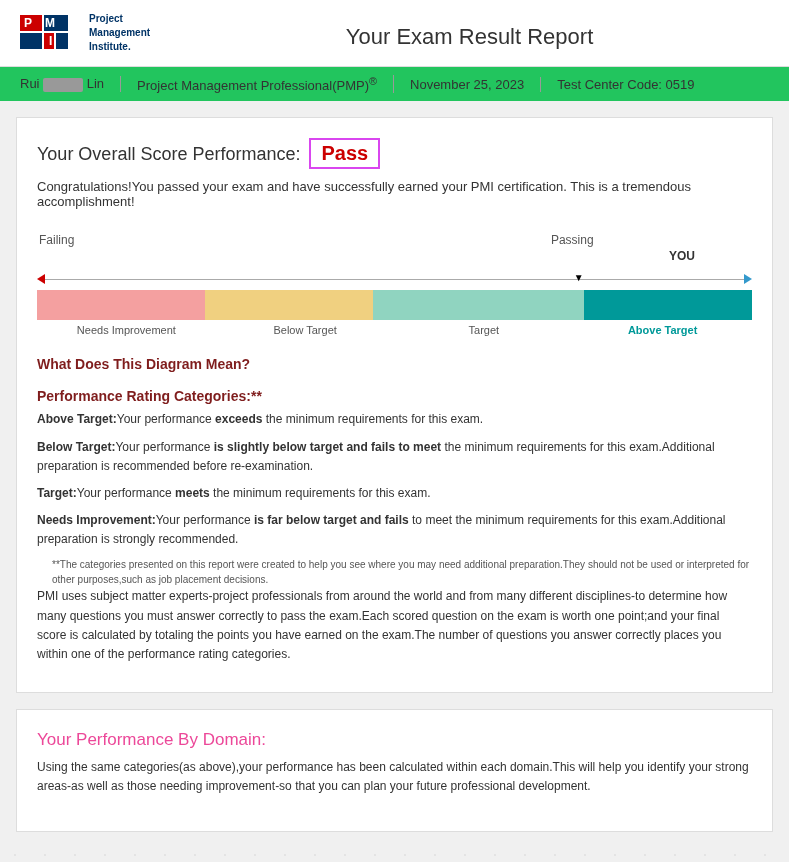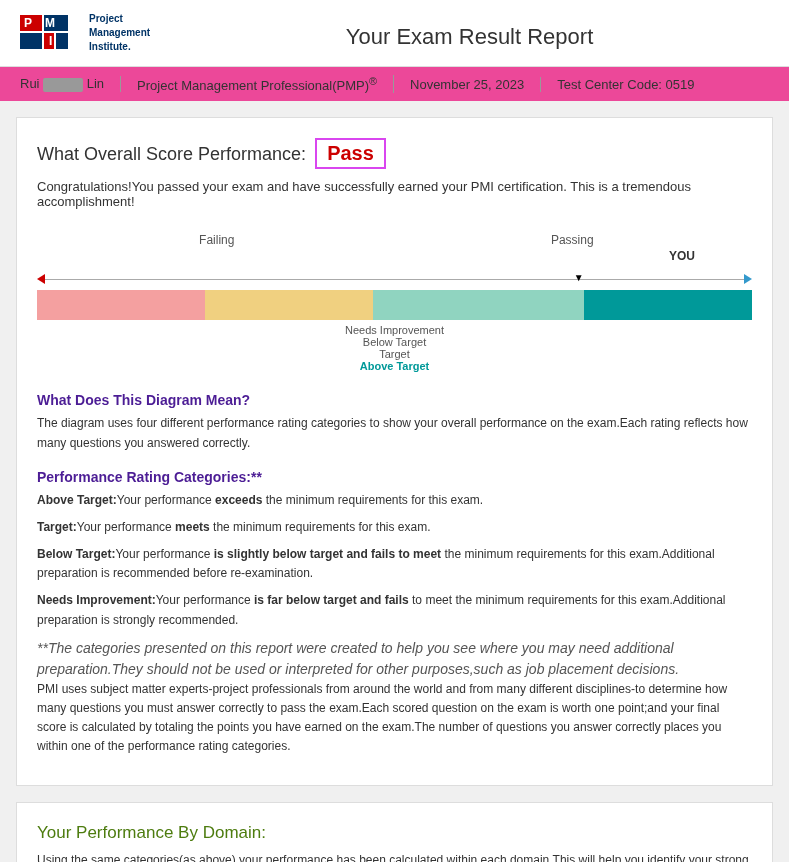"Rui Lin" .info-bar { background: #ec4899 -> #22c55e }
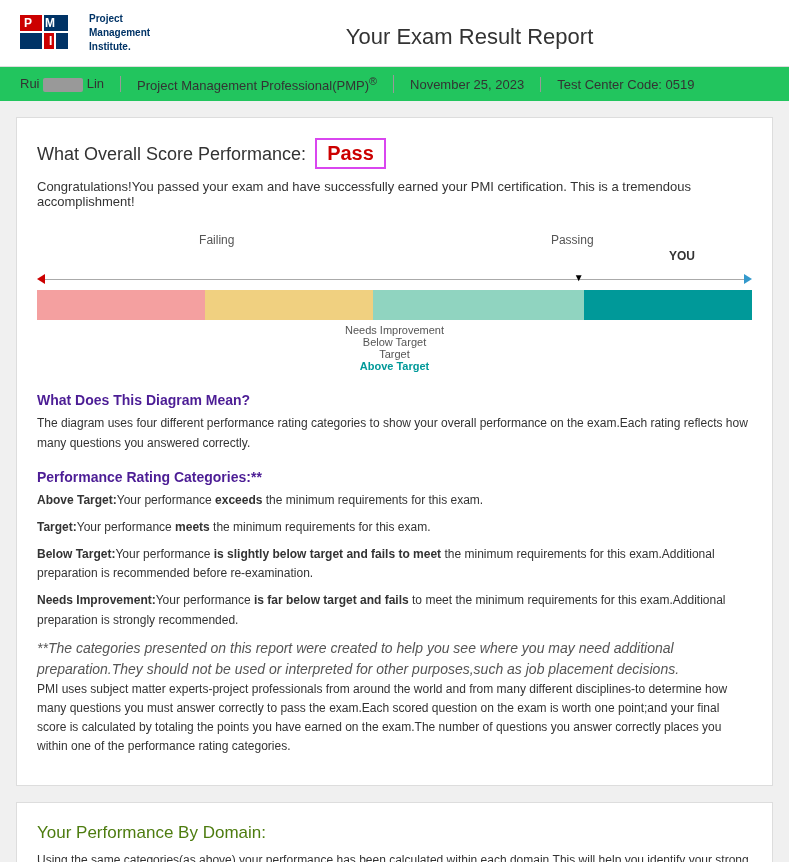"What Overall Score Performance:" span { text: What -> Your }
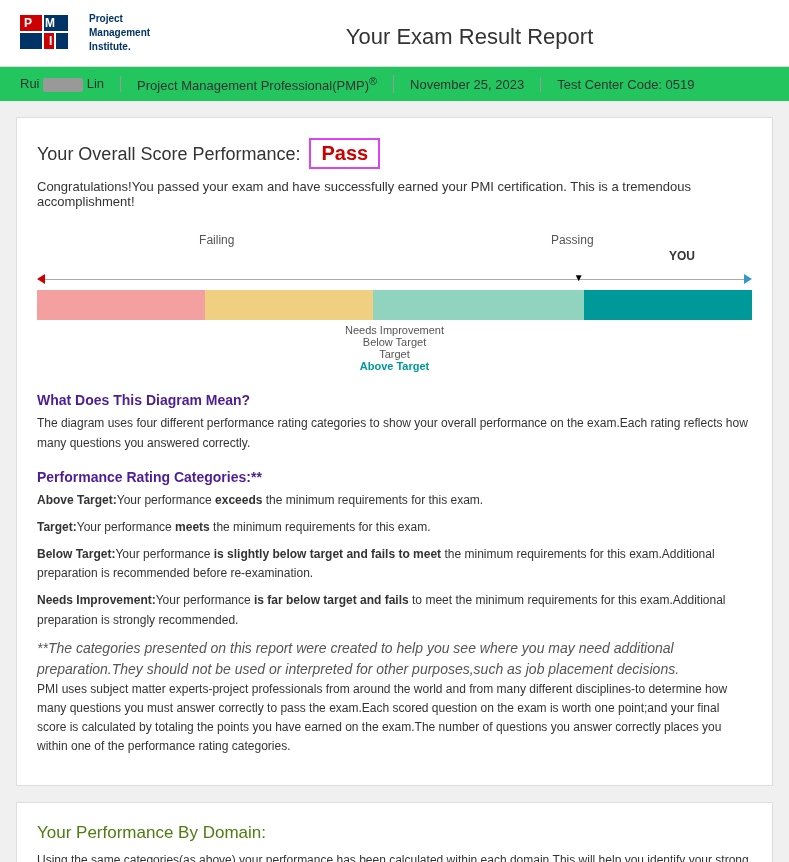"Failing" div { text-align: center -> left }
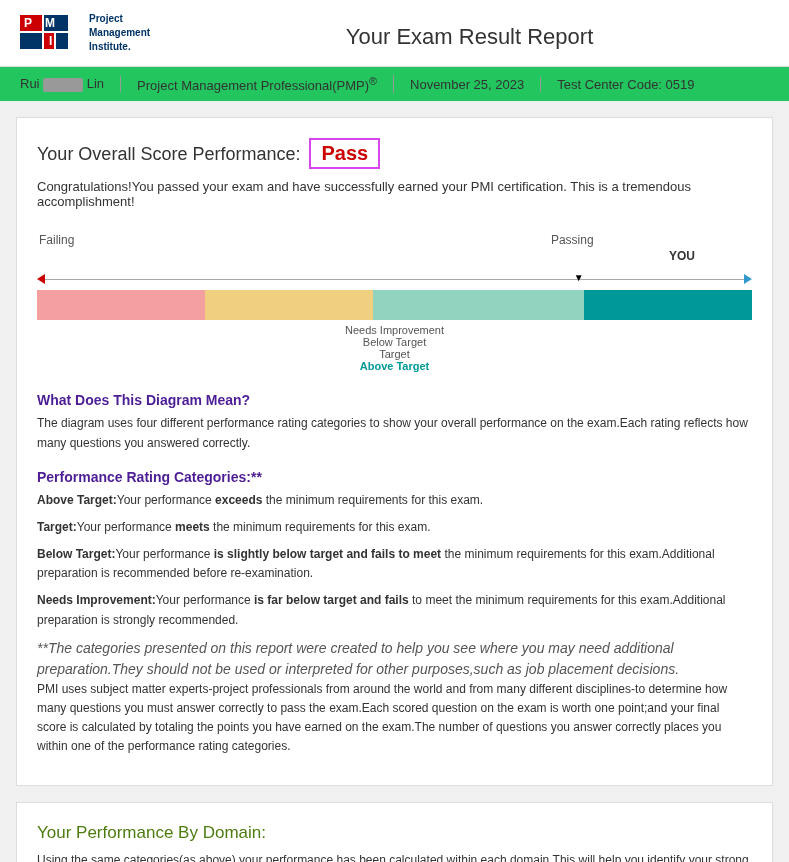"Needs Improvement" .bar-category-labels { flex-direction: column -> none }
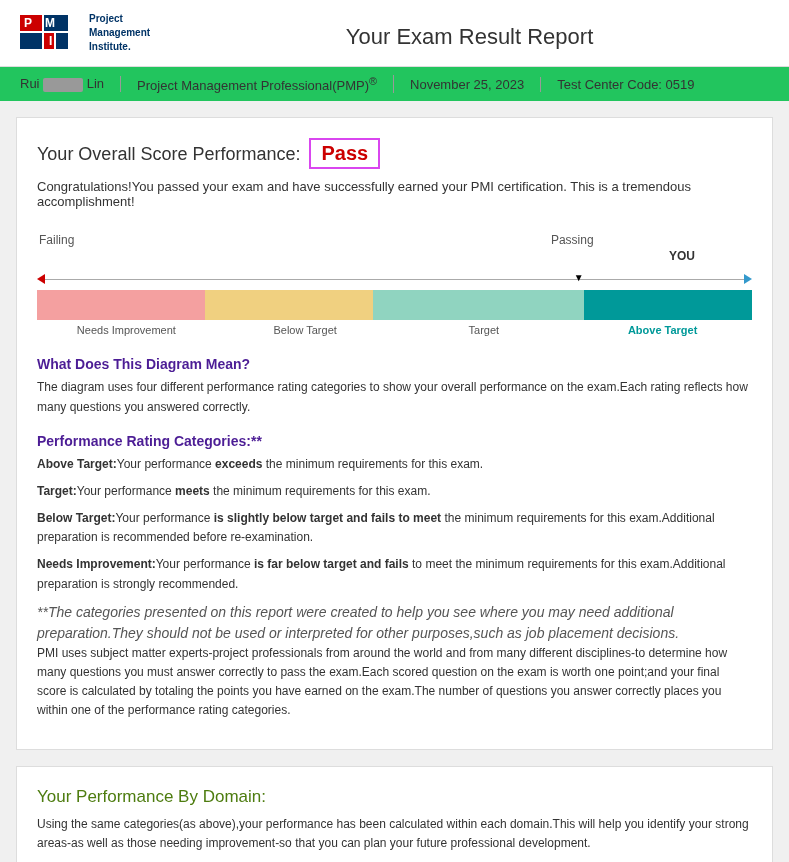"What Does This Diagram Mean?" .section-title { color: #4c1d95 -> #7f1d1d }
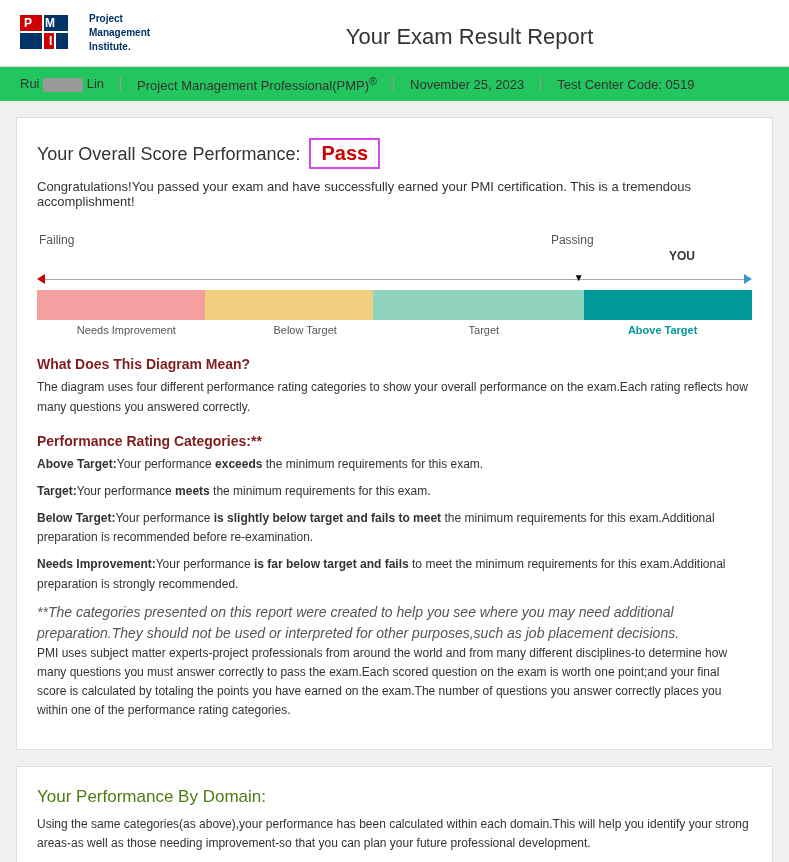"The diagram uses four different" div.body-text { html: <div>The diagram uses four different performance rating categories to show your overall performance on the exam.Each rating reflects how many questions you answered correctly.</div> -> none }
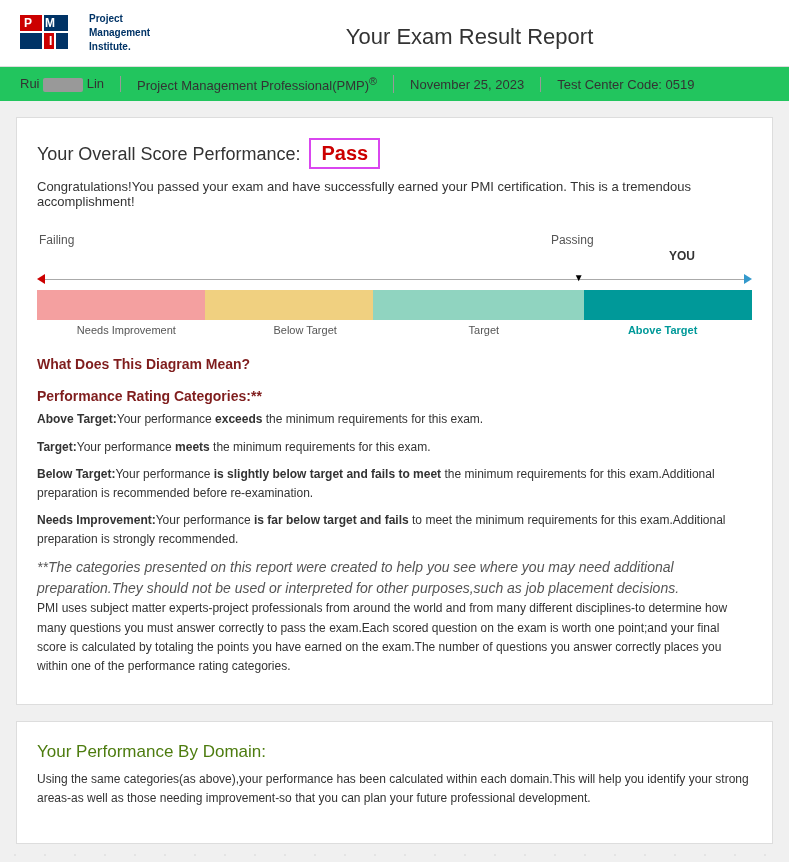"Target:Your performance meets the" div.body-text { order: before "Below Target:Your performance is" -> after "Below Target:Your performance is" }
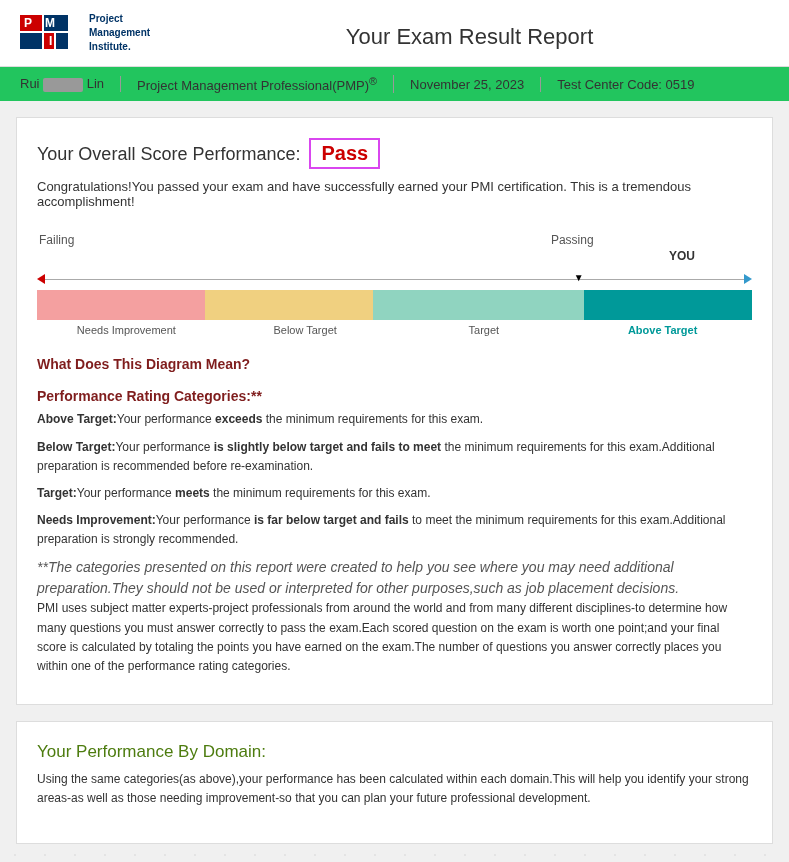"**The categories presented on this" .italic-note { font-size: 14px -> 10px; font-style: italic -> none; margin-left: none -> 15px }
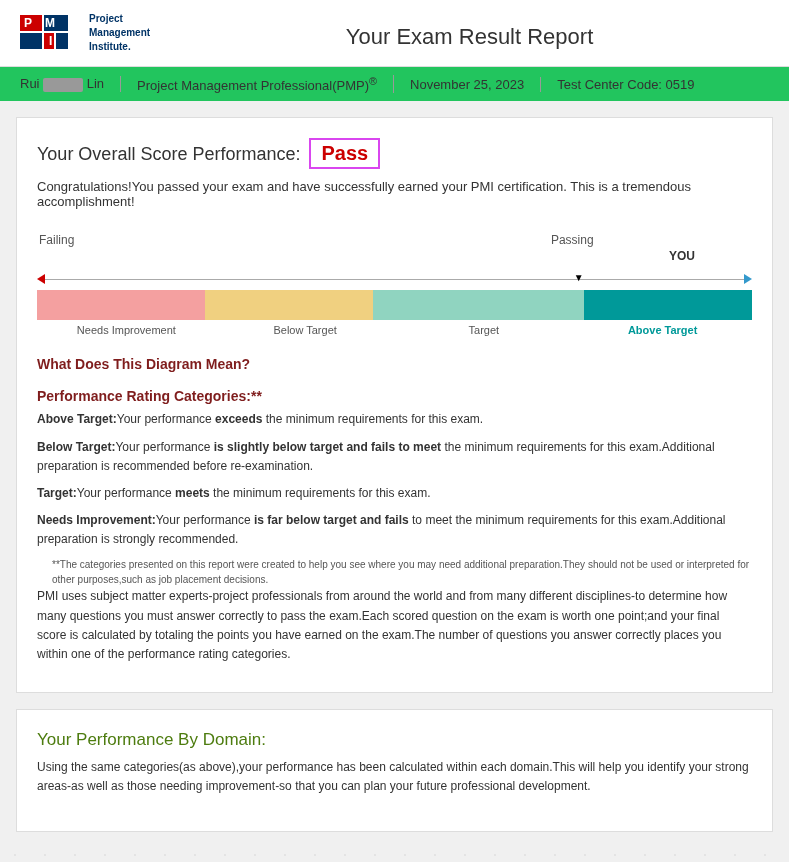"Your Performance By Domain:" .domain-title { color: #4d7c0f -> #ec4899 }
